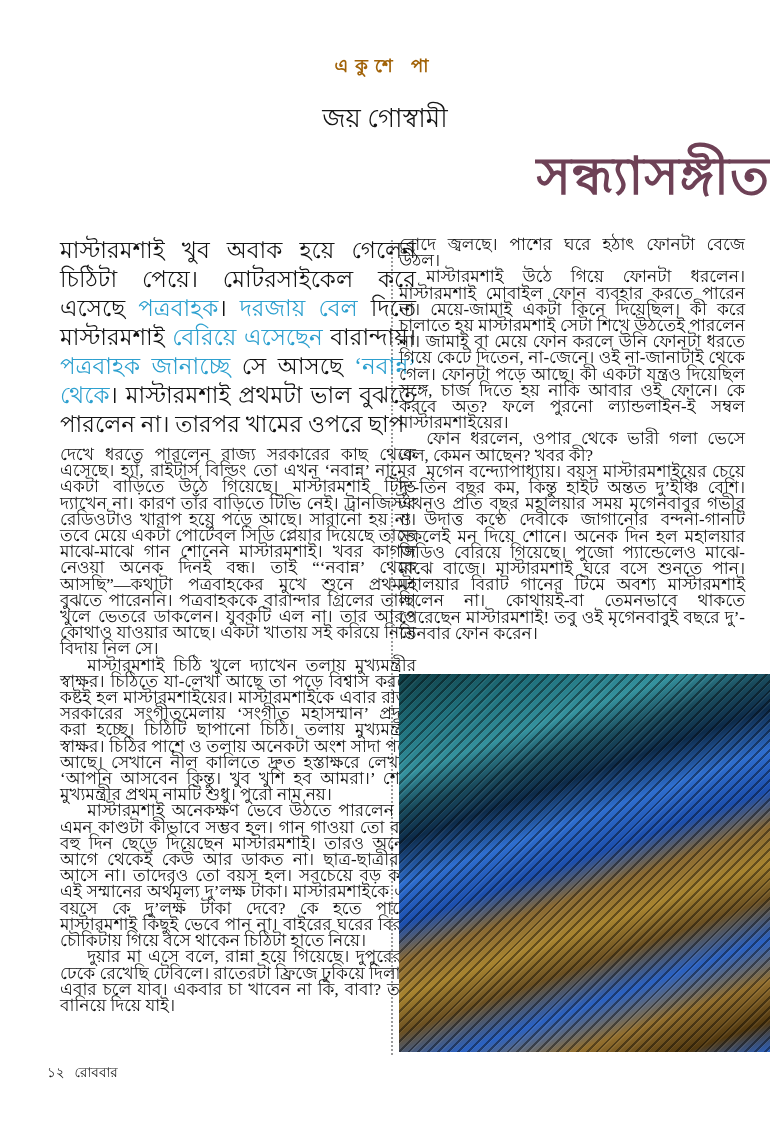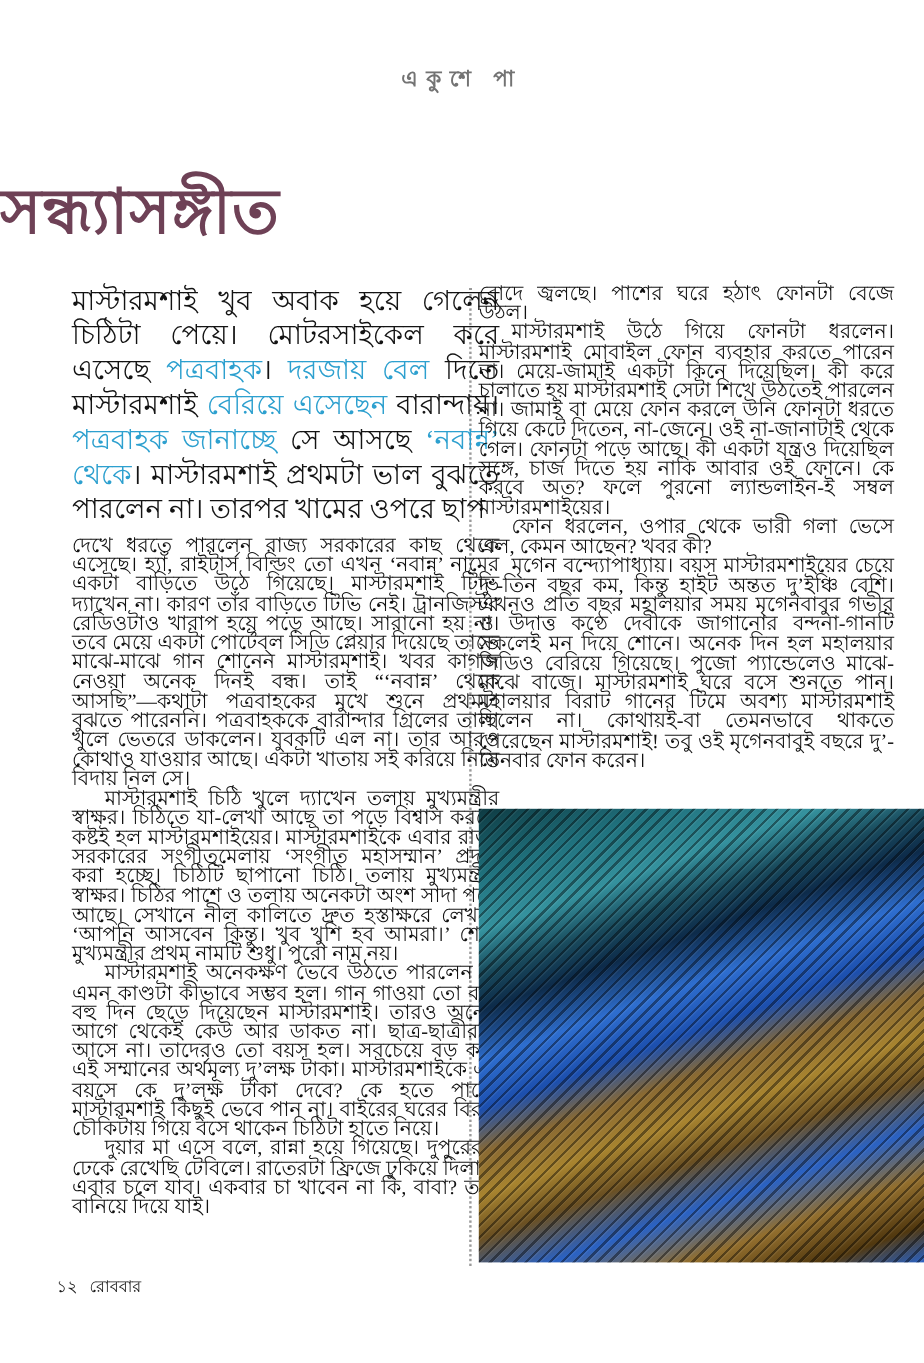"একুশে পা" .kicker { color: #737373 -> #a16207 }
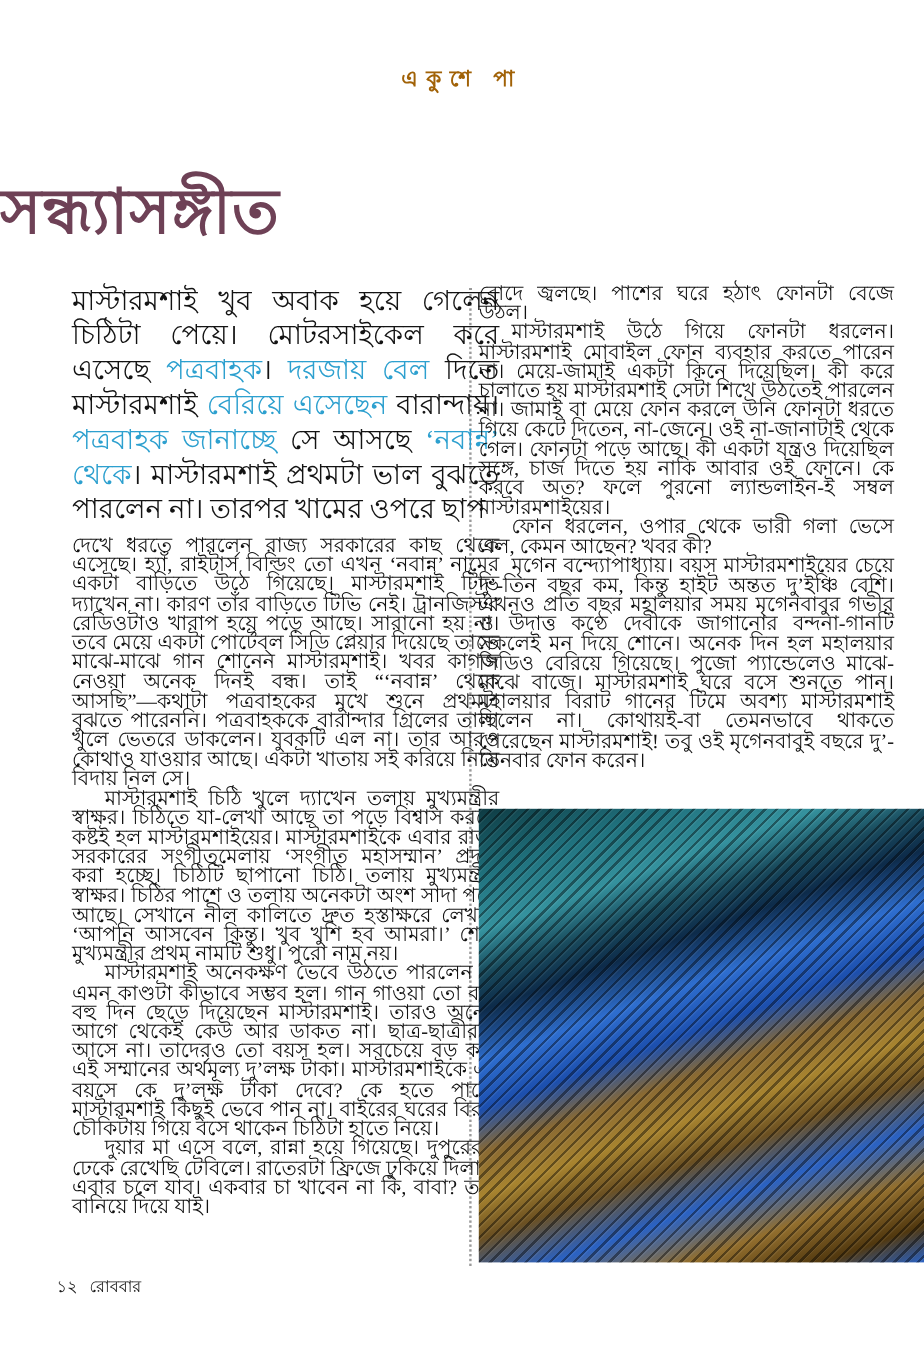"জয় গোস্বামী" div.author { html: none -> <div>জয় গোস্বামী</div> }
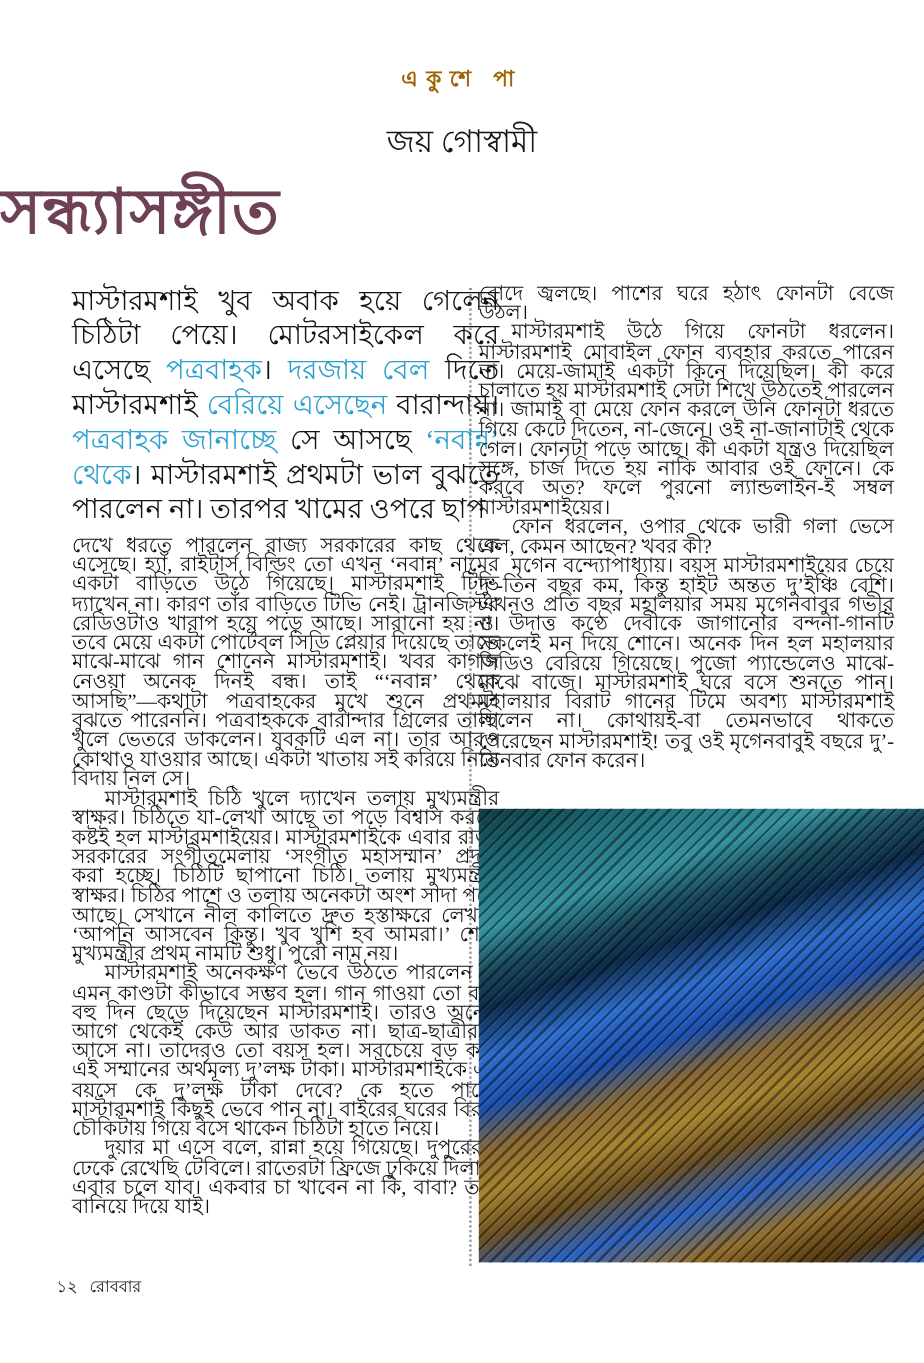"সন্ধ্যাসঙ্গীত" .title { text-align: left -> right }
